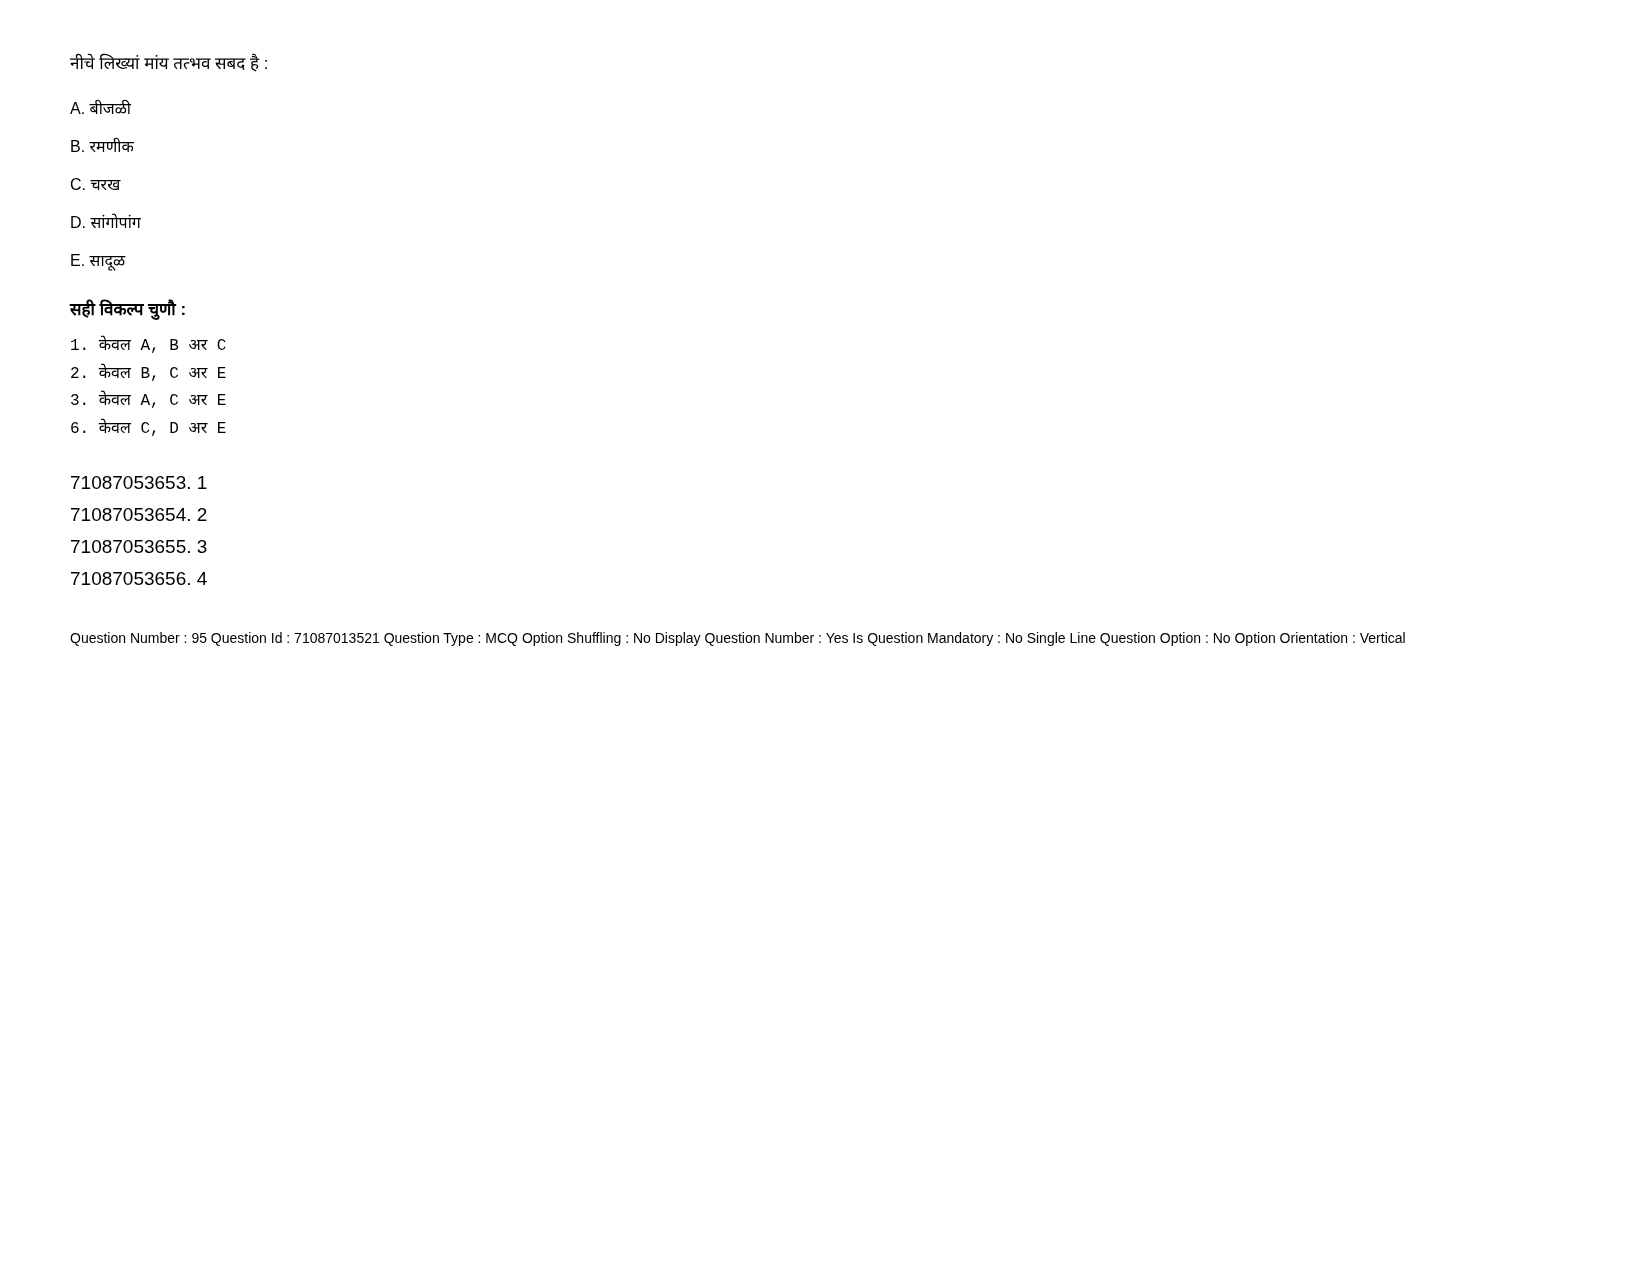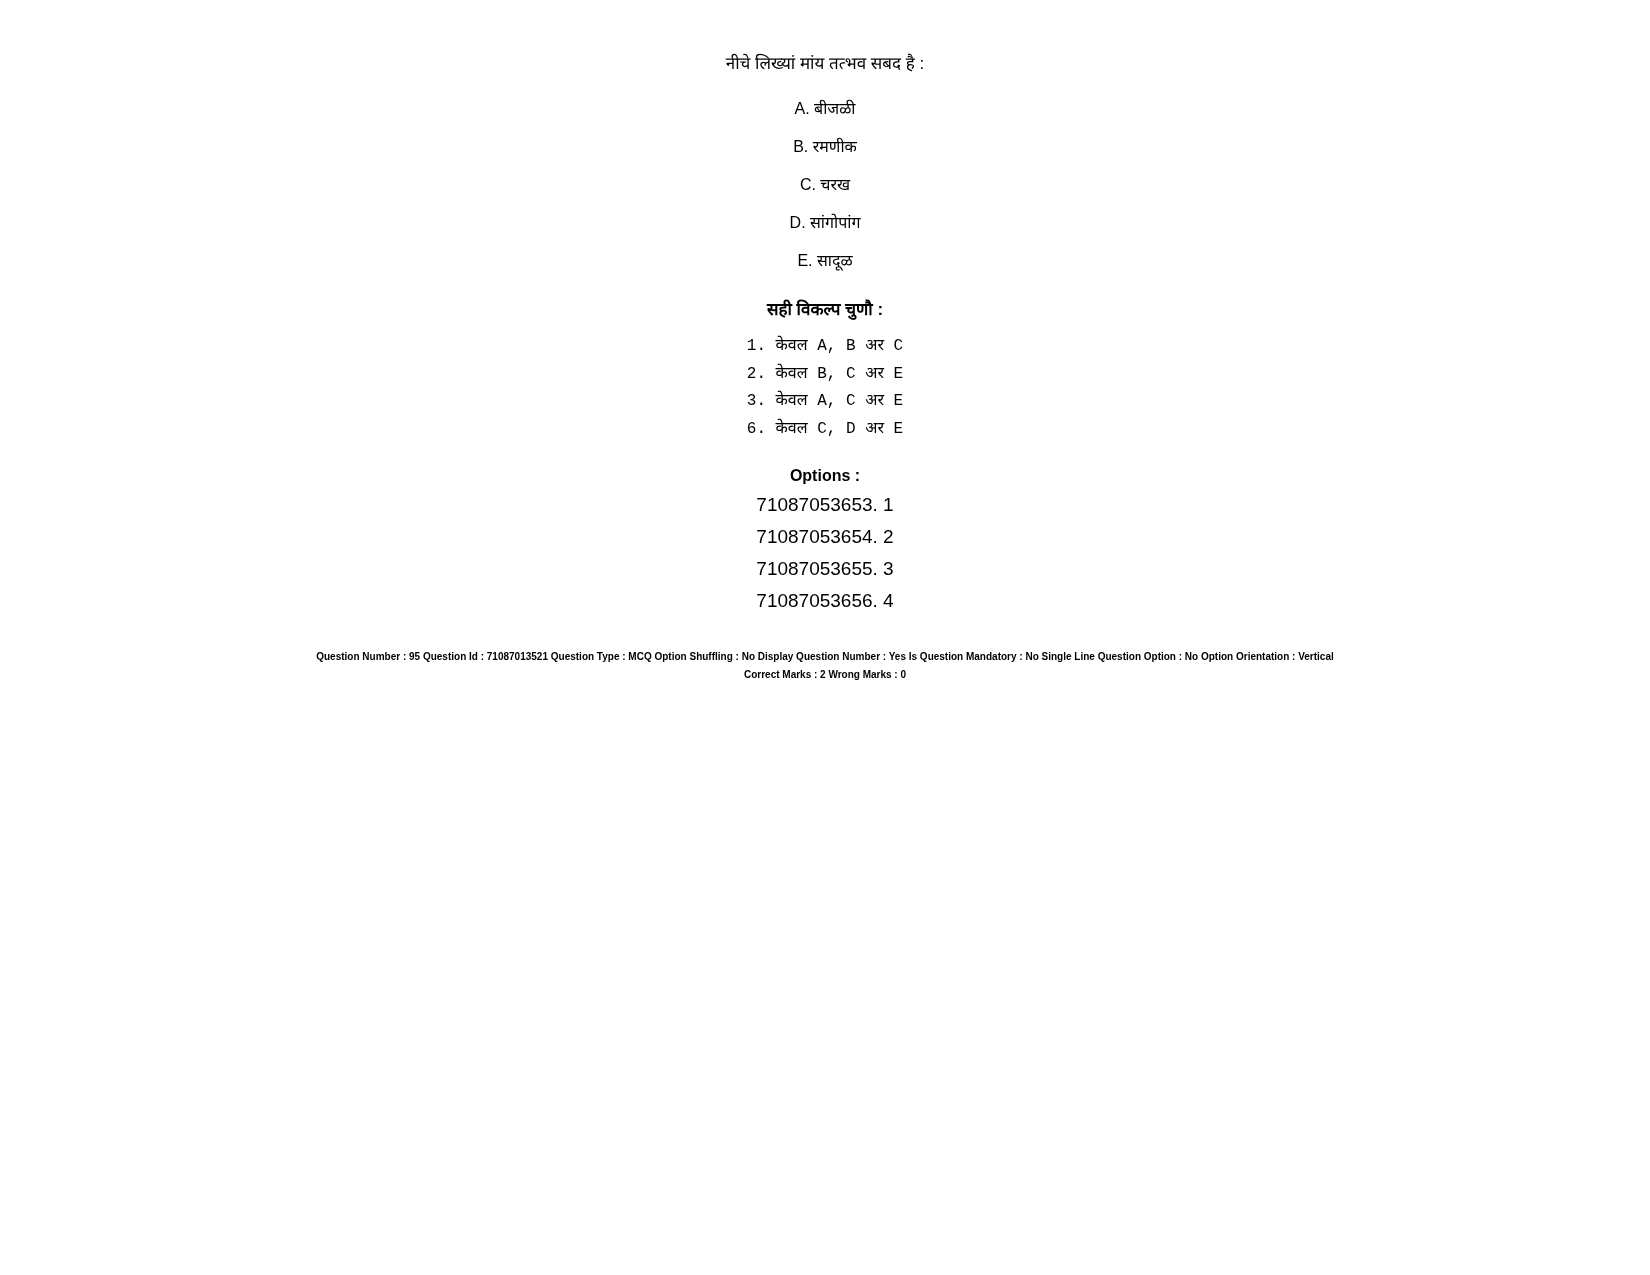"नीचे लिख्यां मांय तत्भव सबद" * { text-align: center -> none }
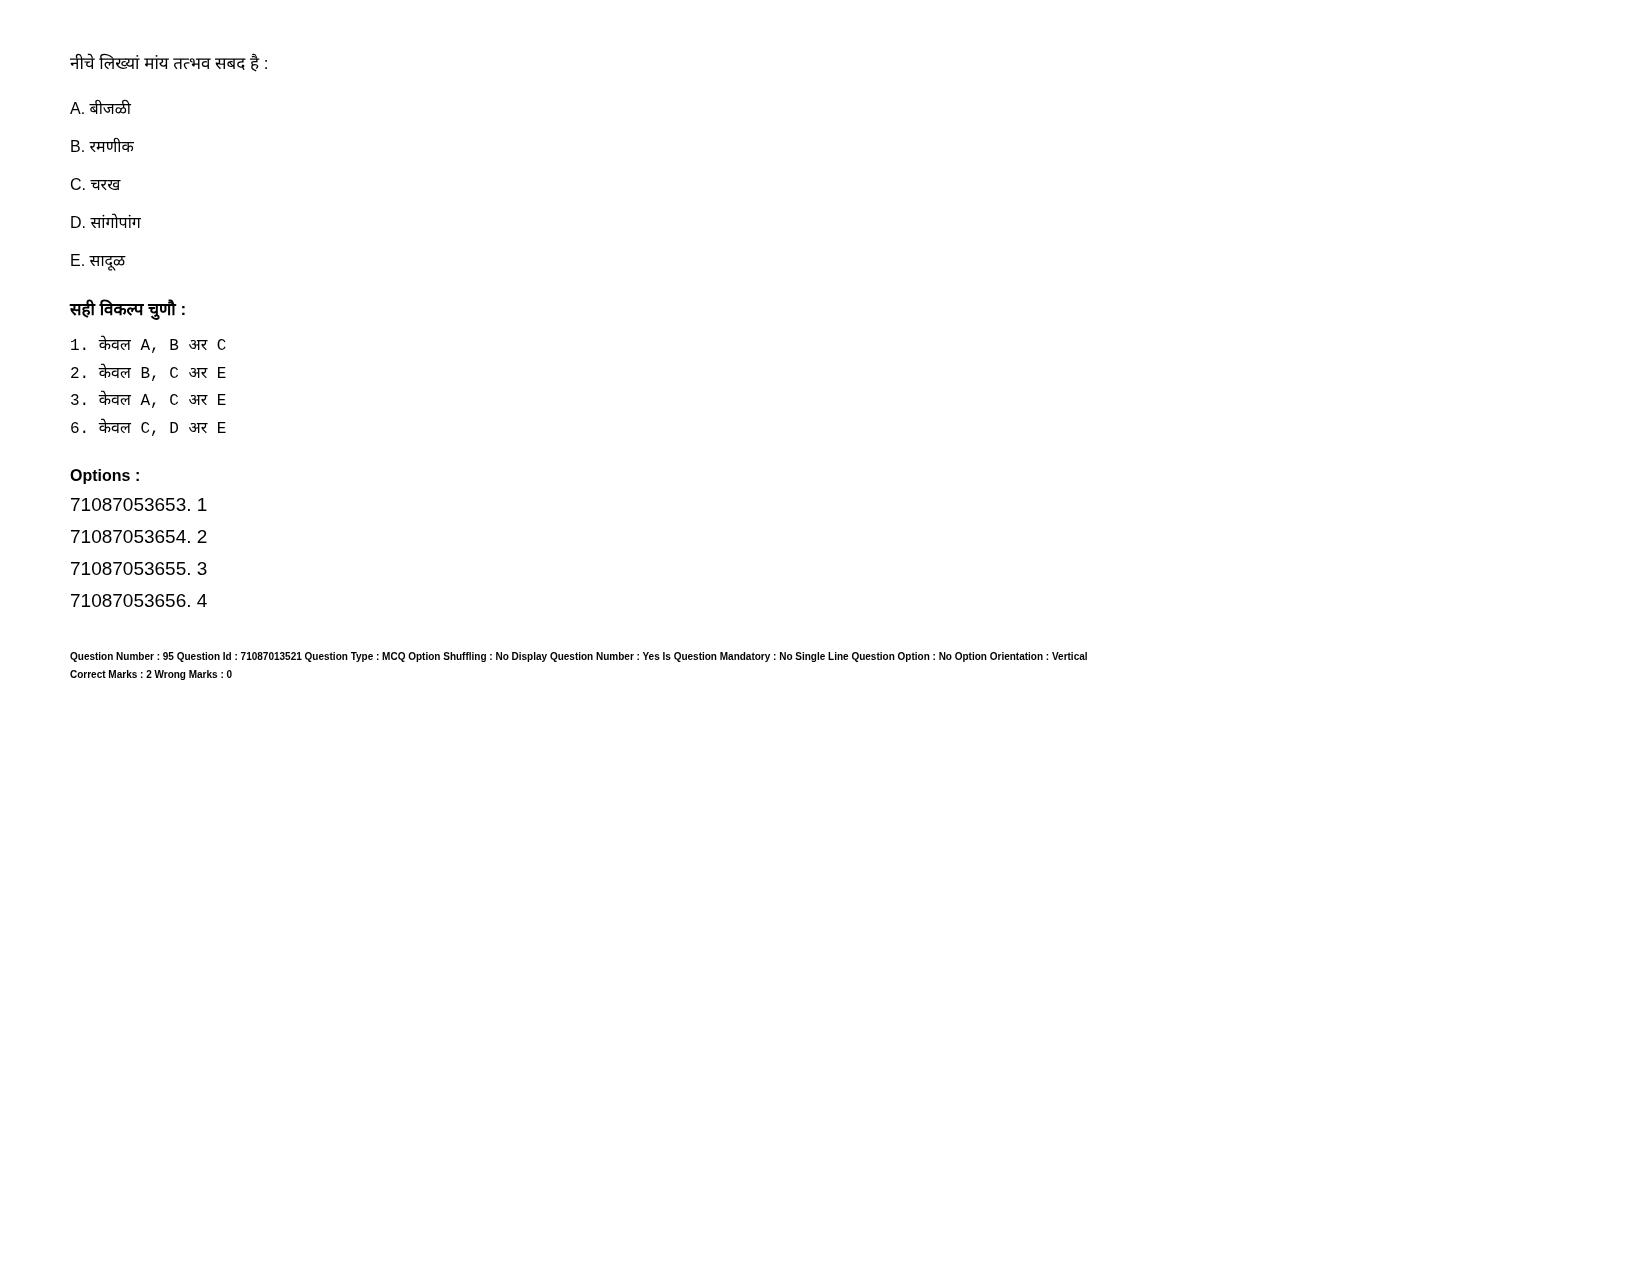"Options :" div.options-header { html: <div>Options :</div> -> none }
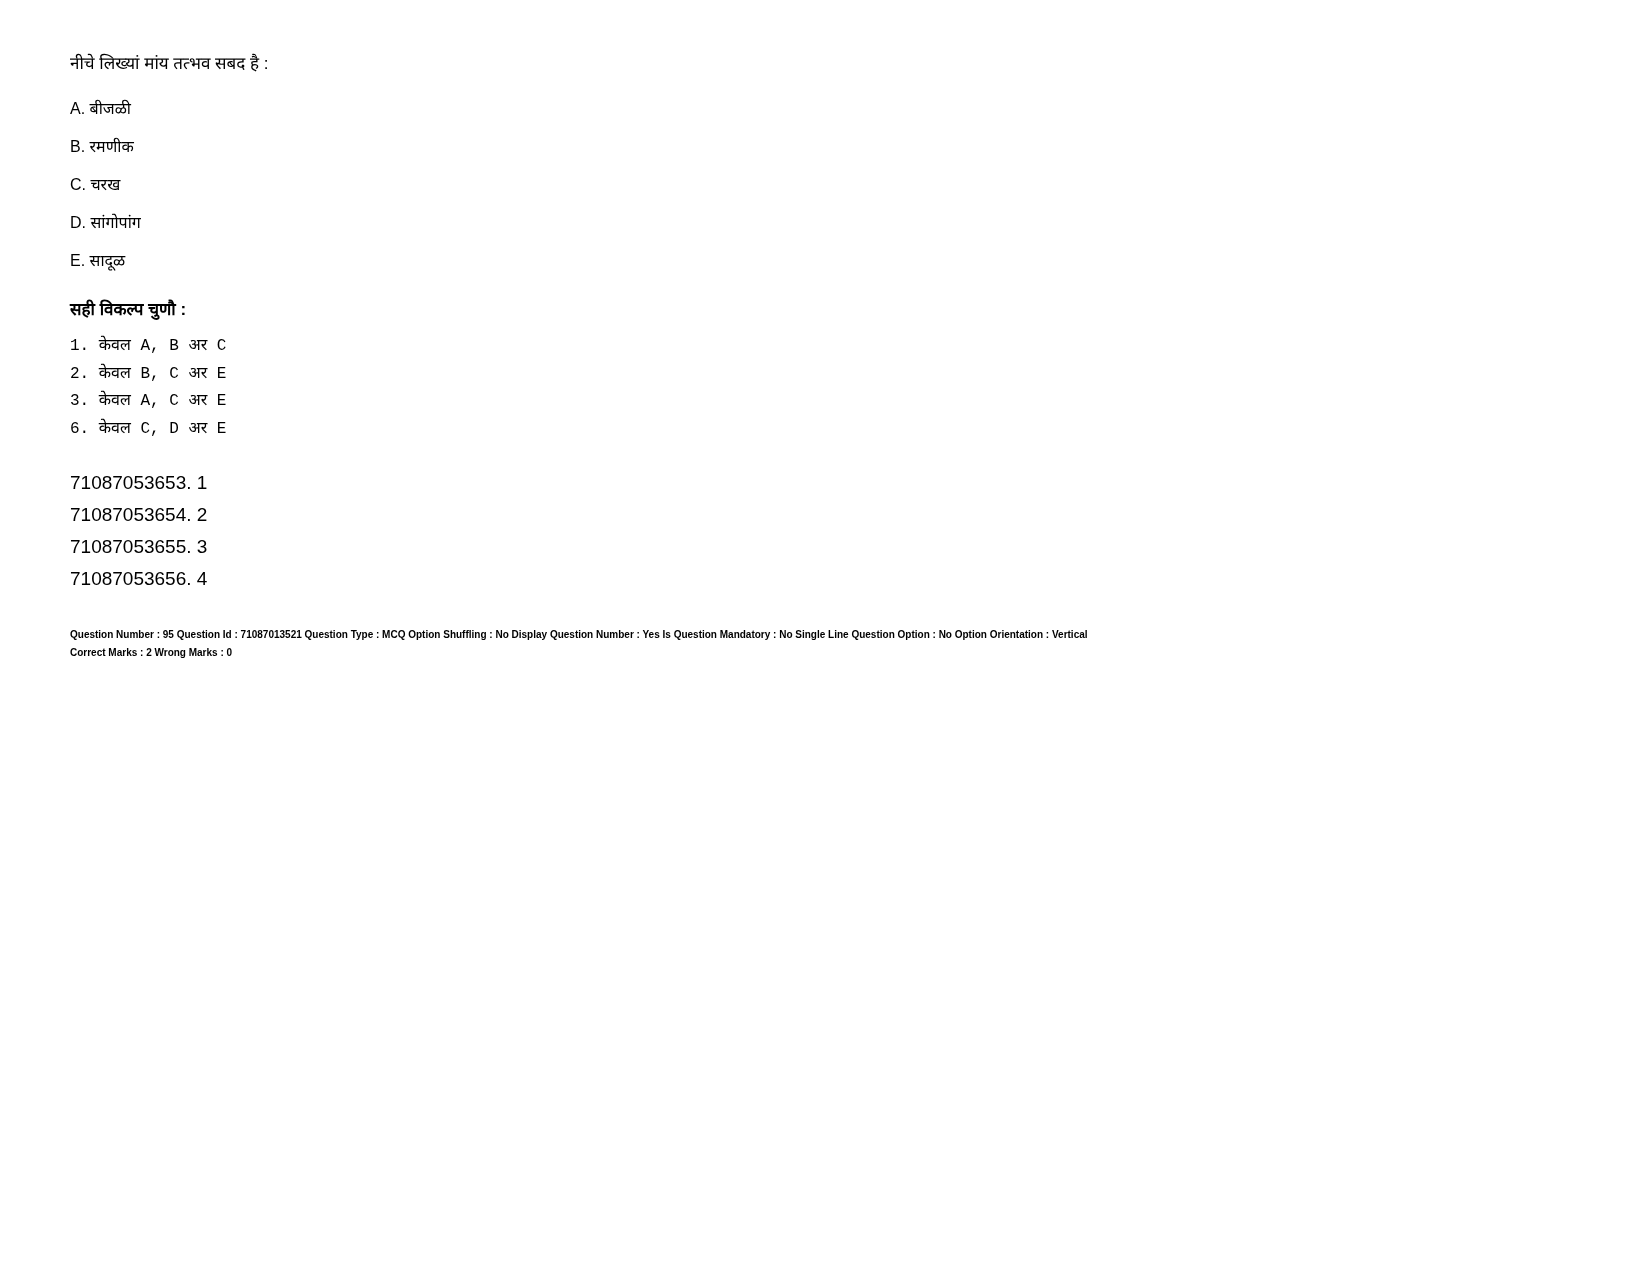"Question Number : 95 Question" .meta-section { font-size: 10px -> 14px; font-weight: bold -> normal }
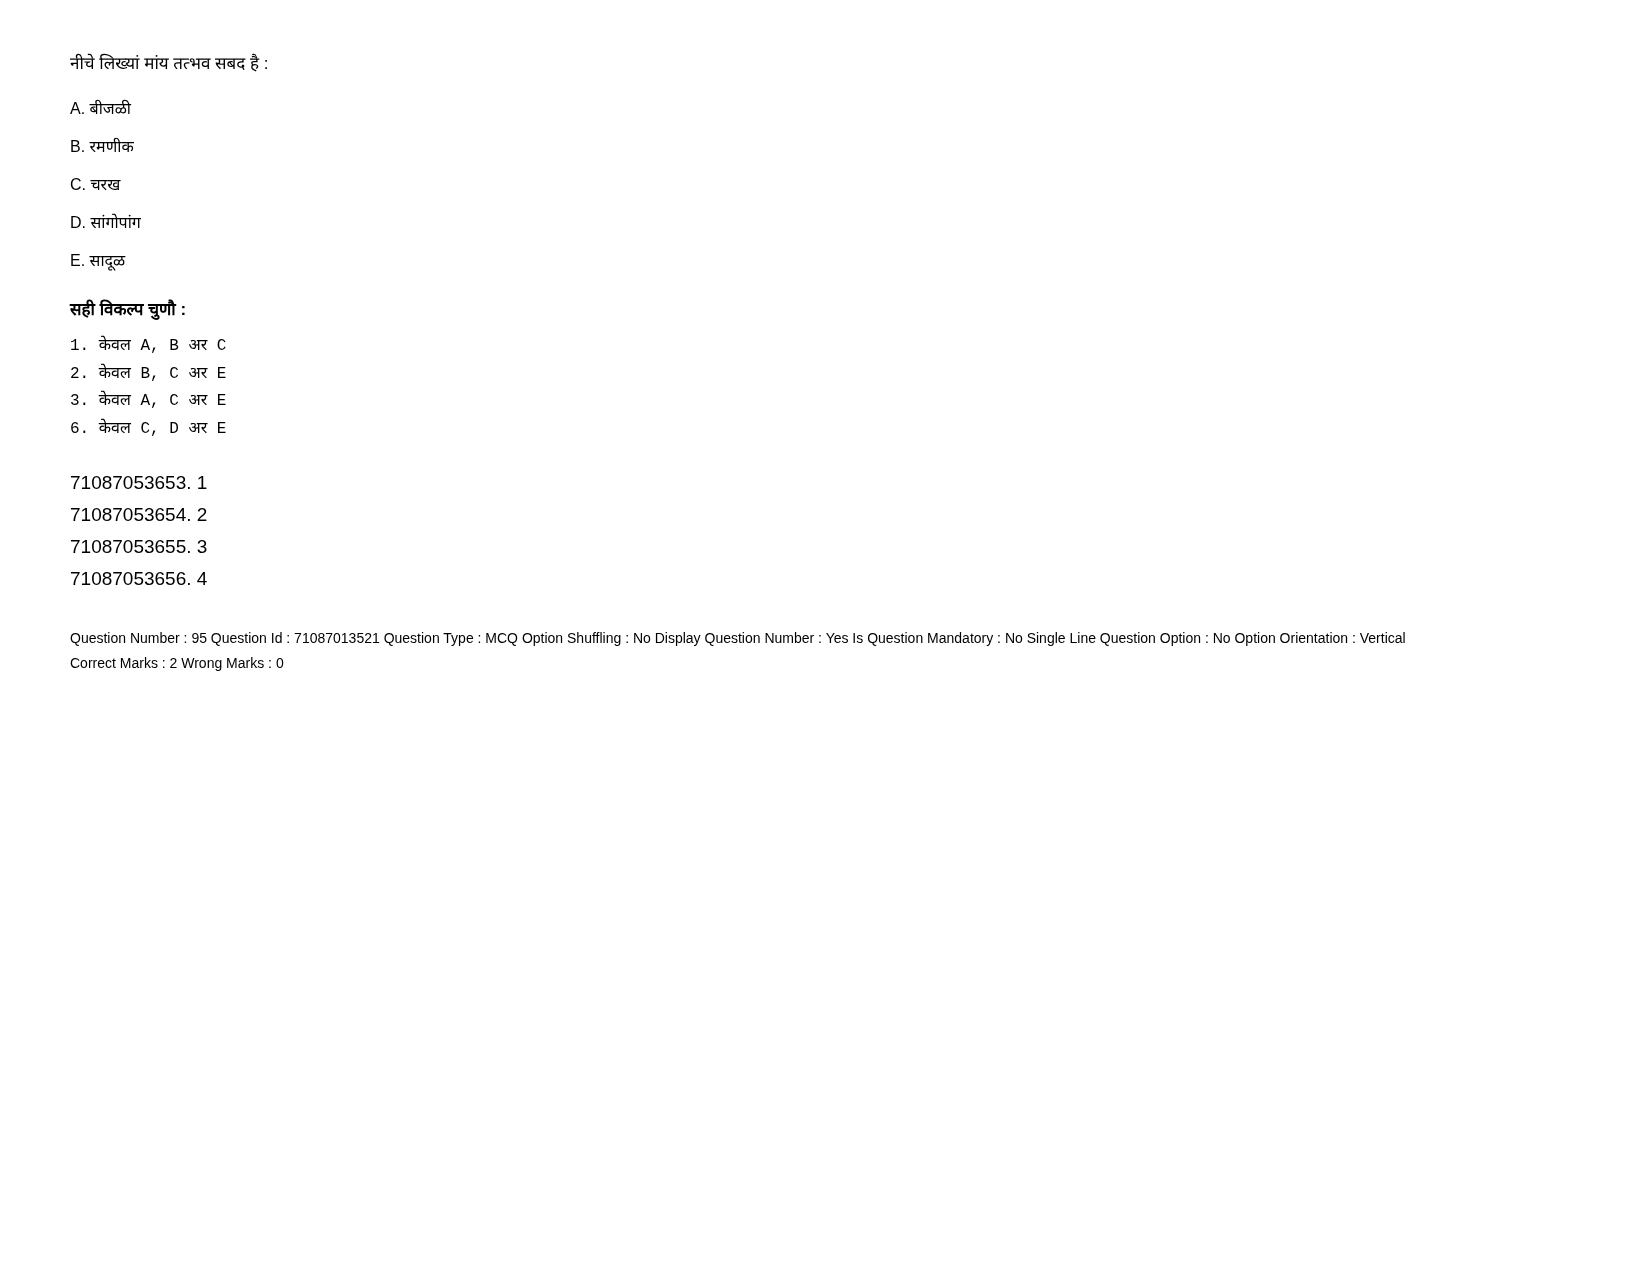"Correct Marks : 2 Wrong" div { html: <div>Correct Marks : 2 Wrong Marks : 0</div> -> none }
